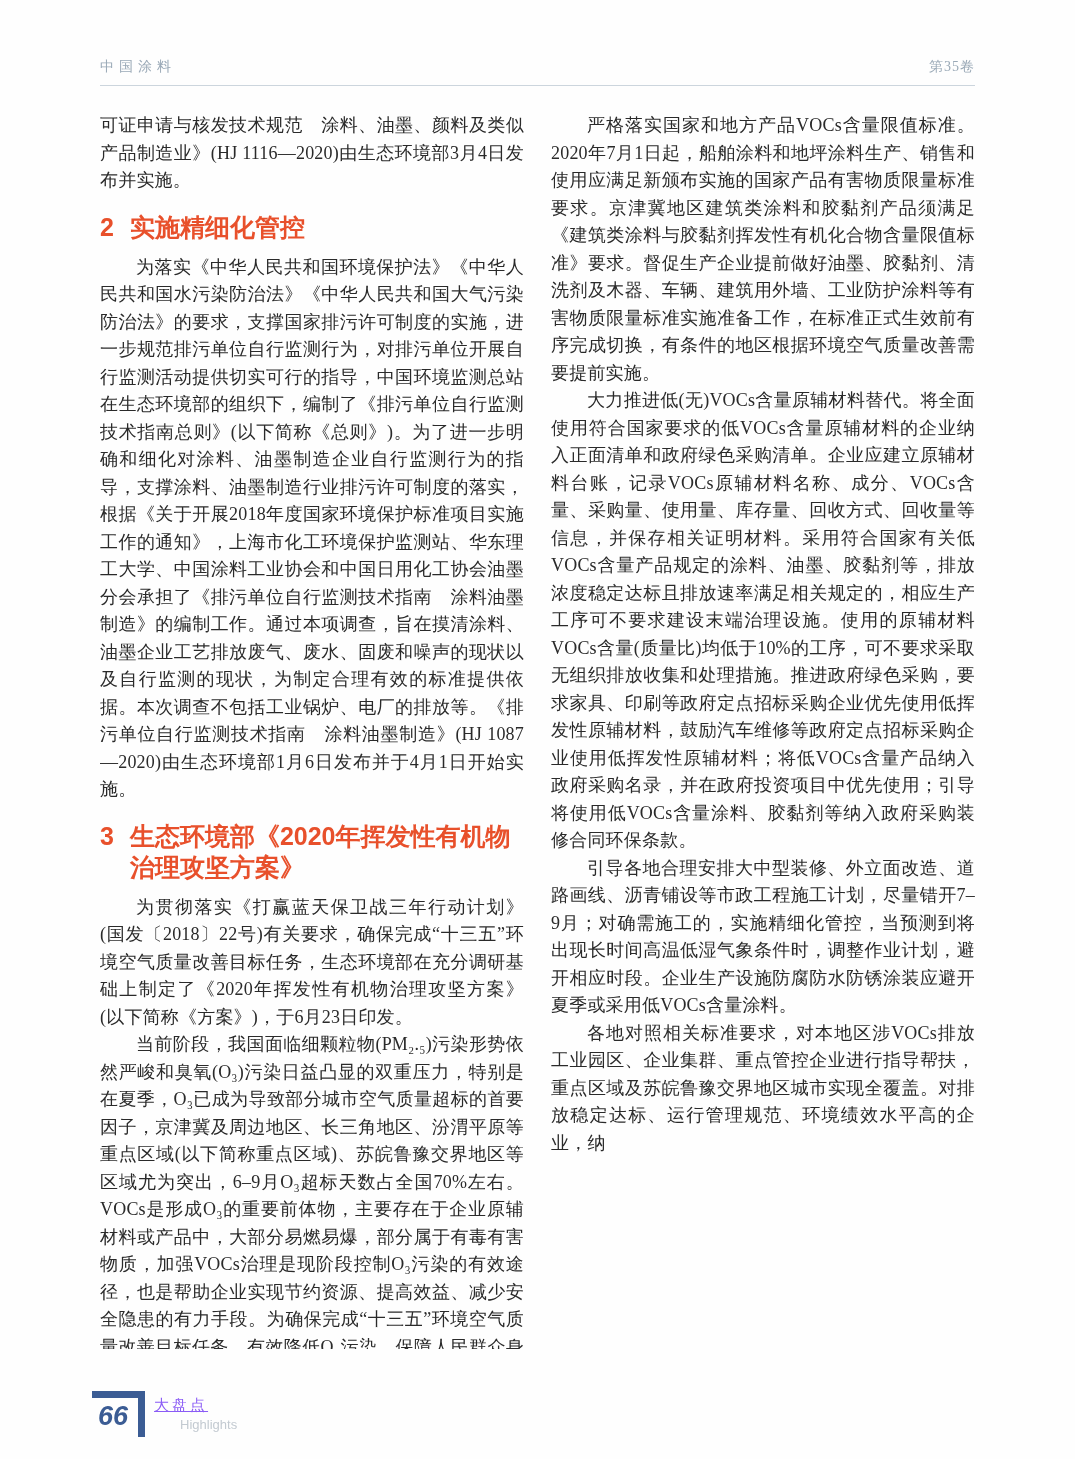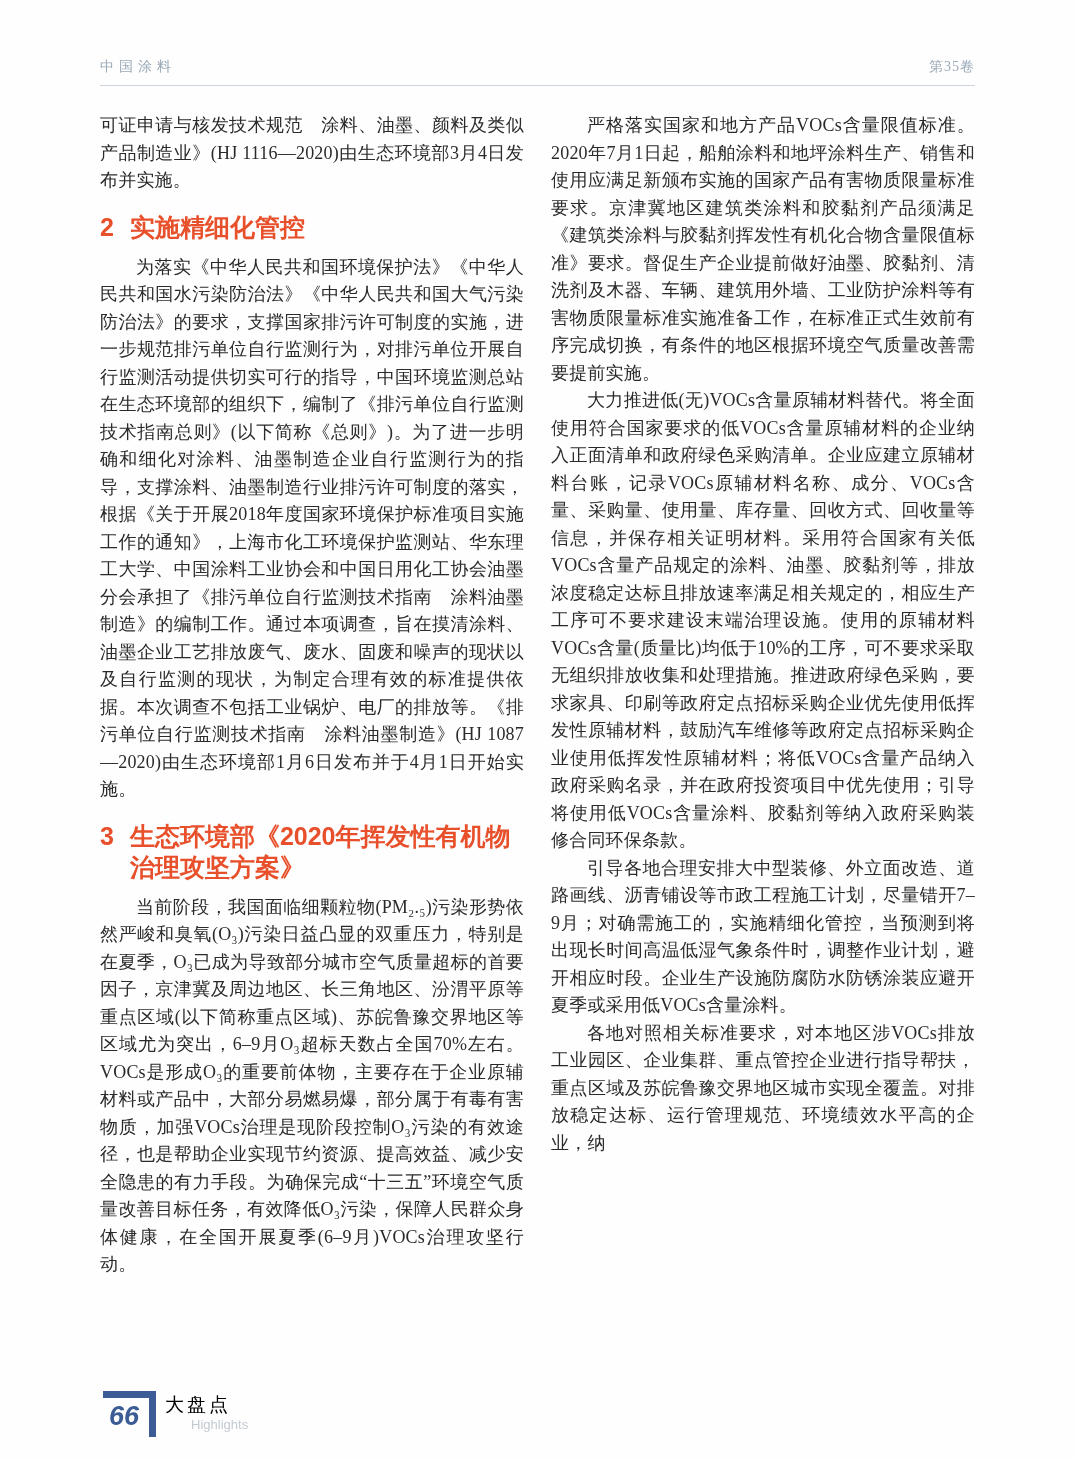"为贯彻落实《打赢蓝天保卫战三年行动计划》(国发〔2018〕22号)有关要求，确保" p.para { html: none -> <p>为贯彻落实《打赢蓝天保卫战三年行动计划》(国发〔2018〕22号)有关要求，确保完成“十三五”环境空气质量改善目标任务，生态环境部在充分调研基础上制定了《2020年挥发性有机物治理攻坚方案》(以下简称《方案》)，于6月23日印发。</p> }
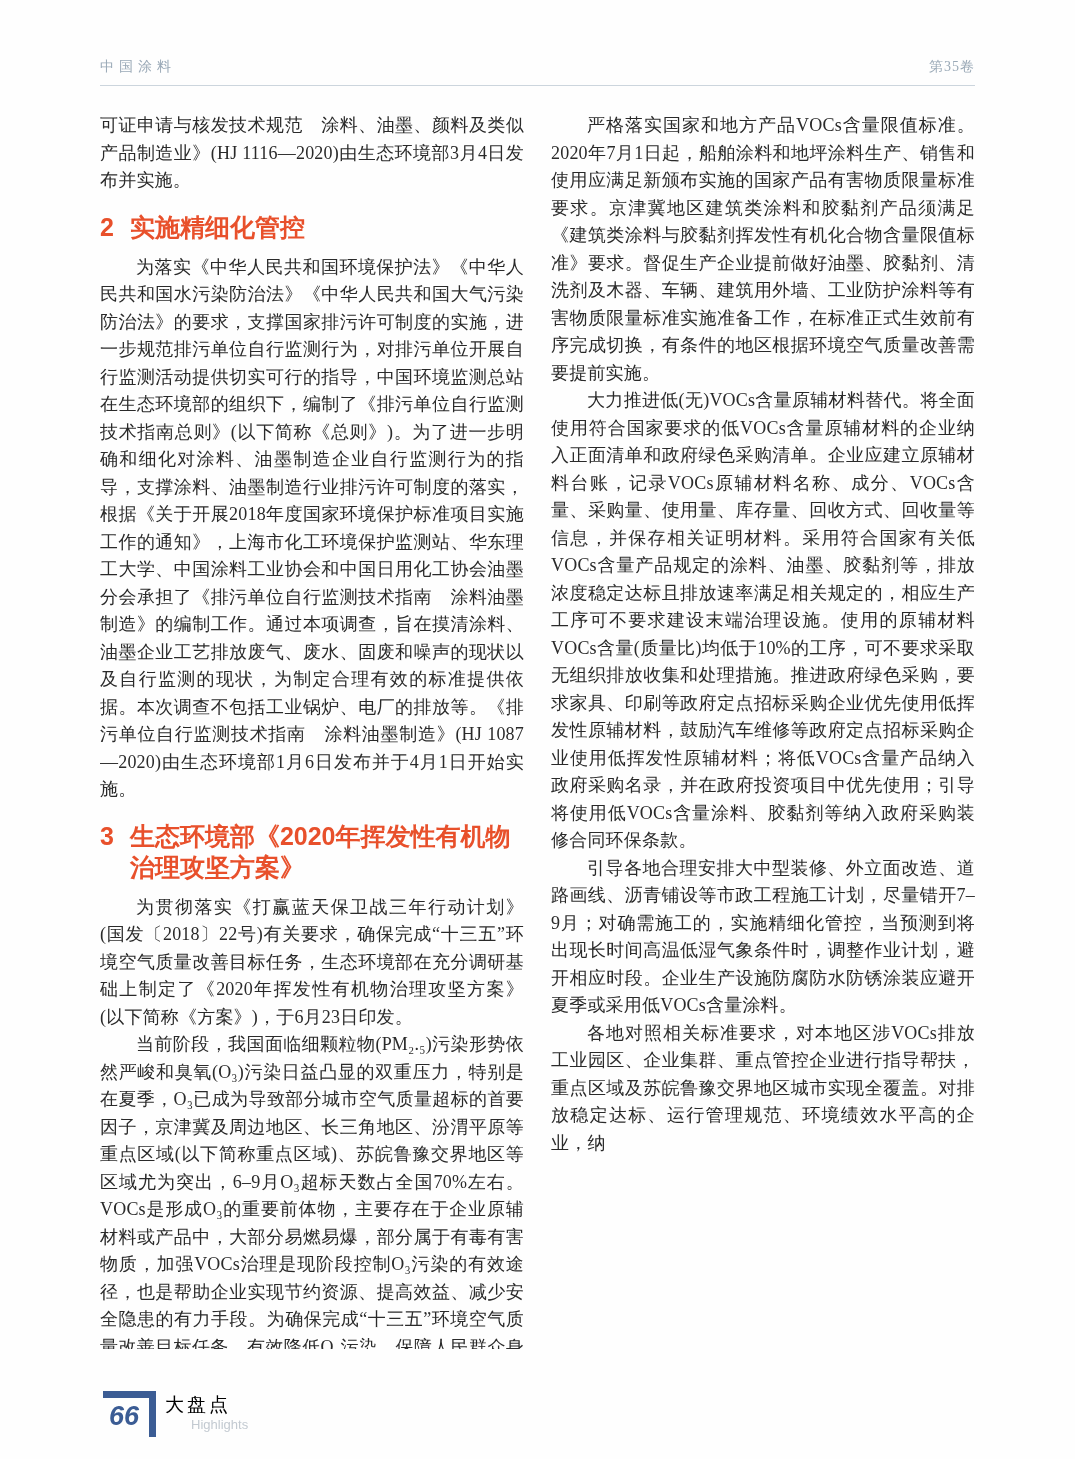"66" .footer { left: 103px -> 92px }
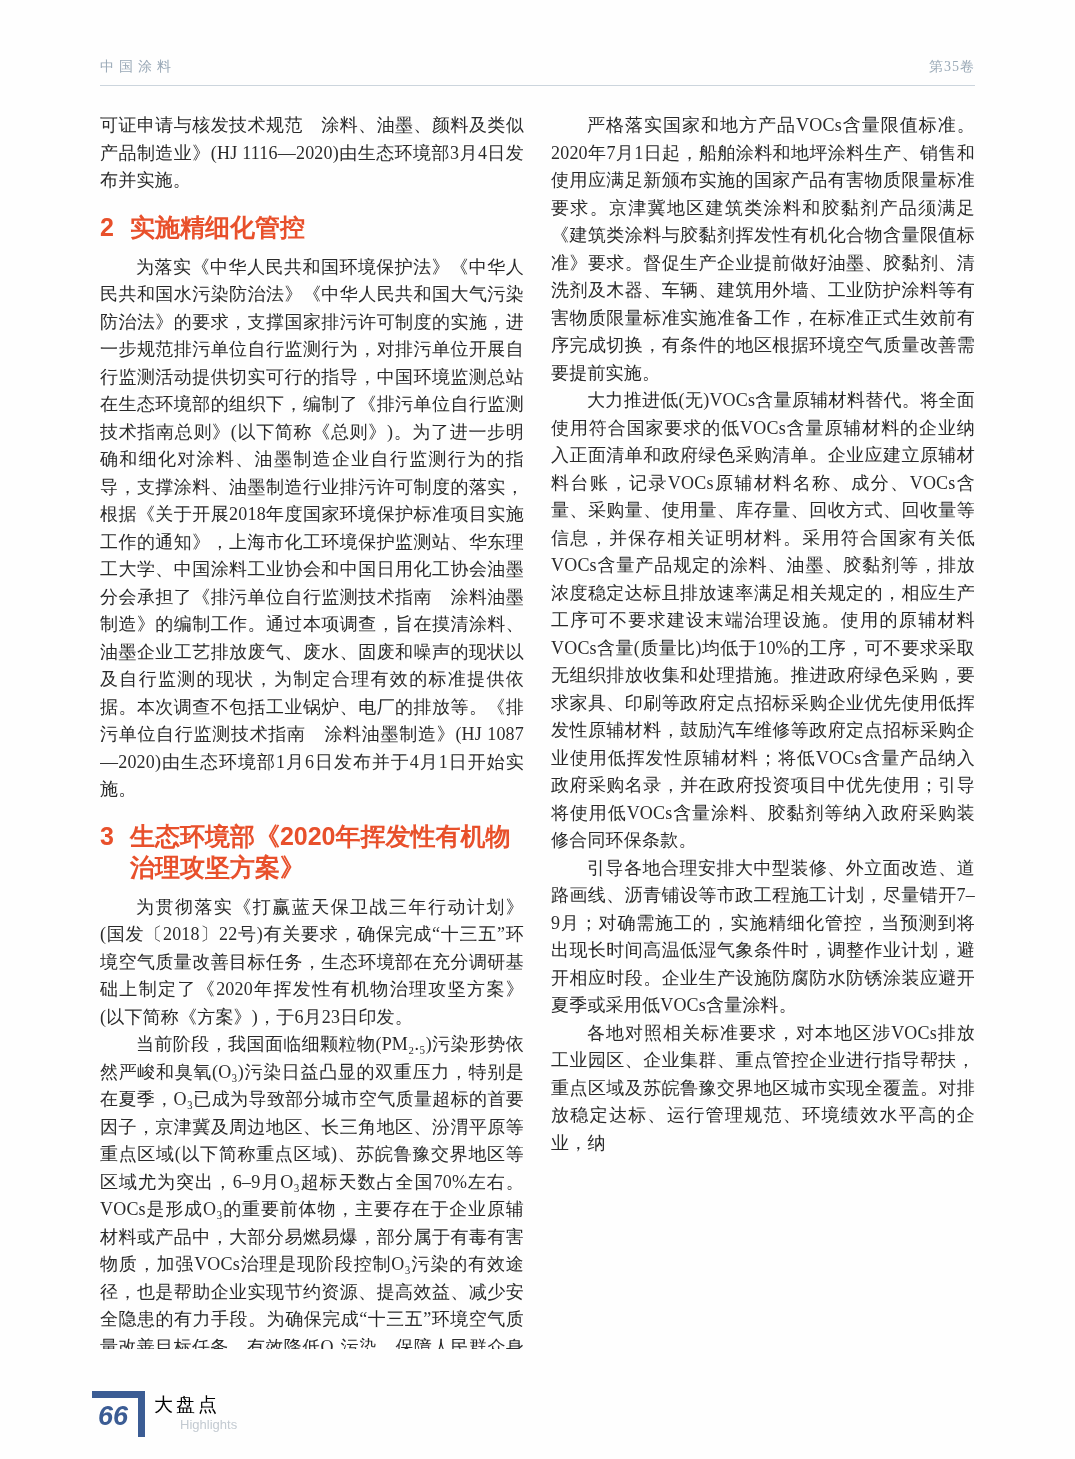"大盘点" .footer-zh { color: #000000 -> #8b5cf6; font-size: 19px -> 15px; text-decoration: none -> underline }
